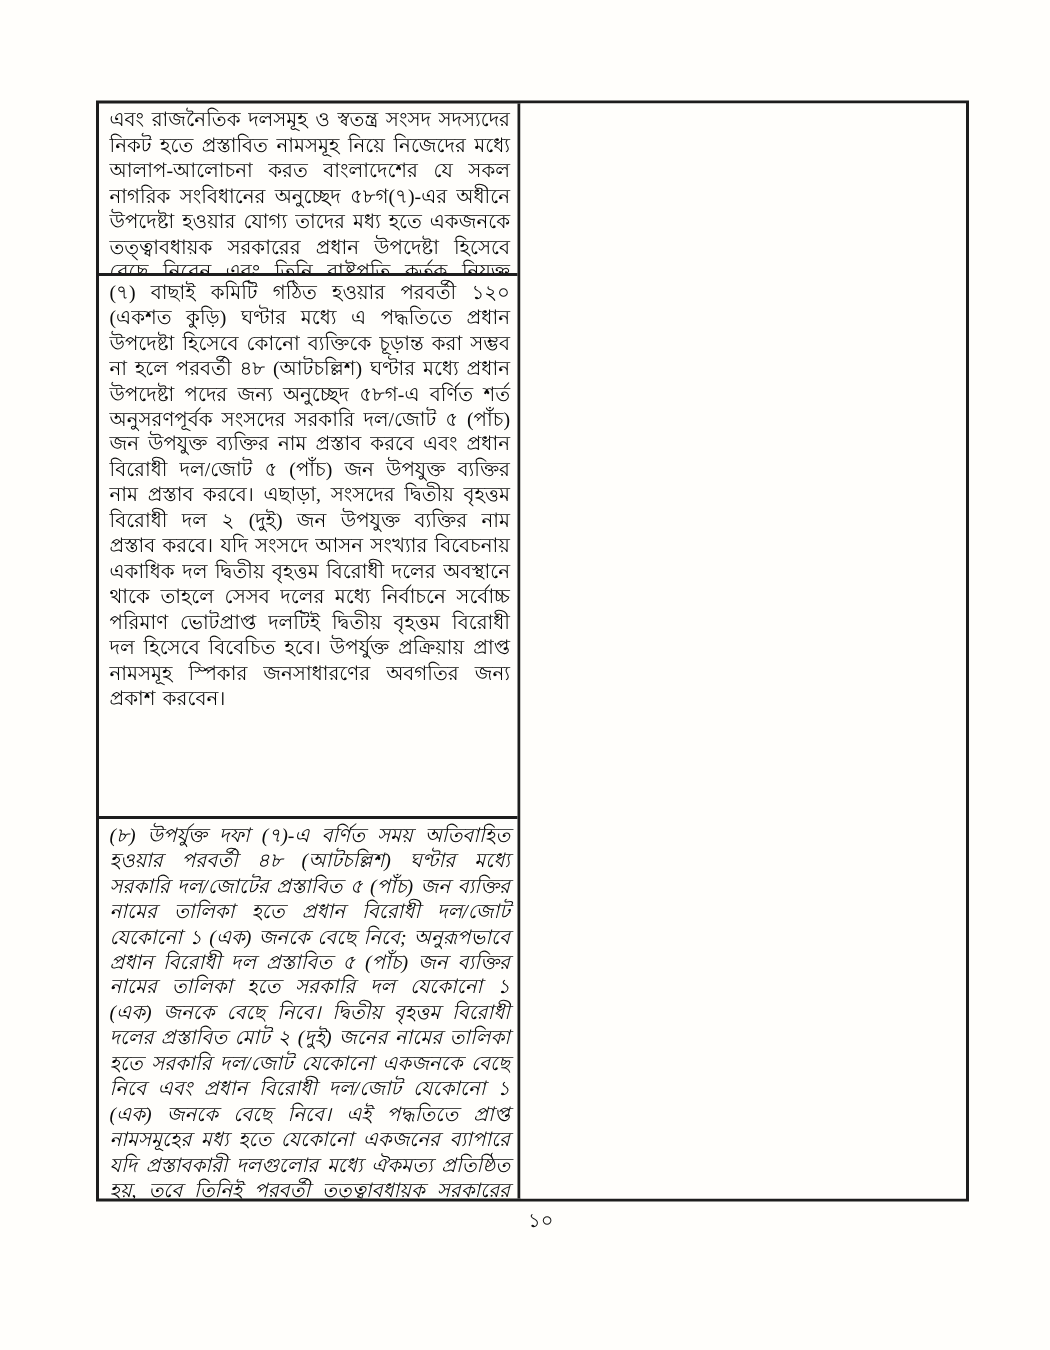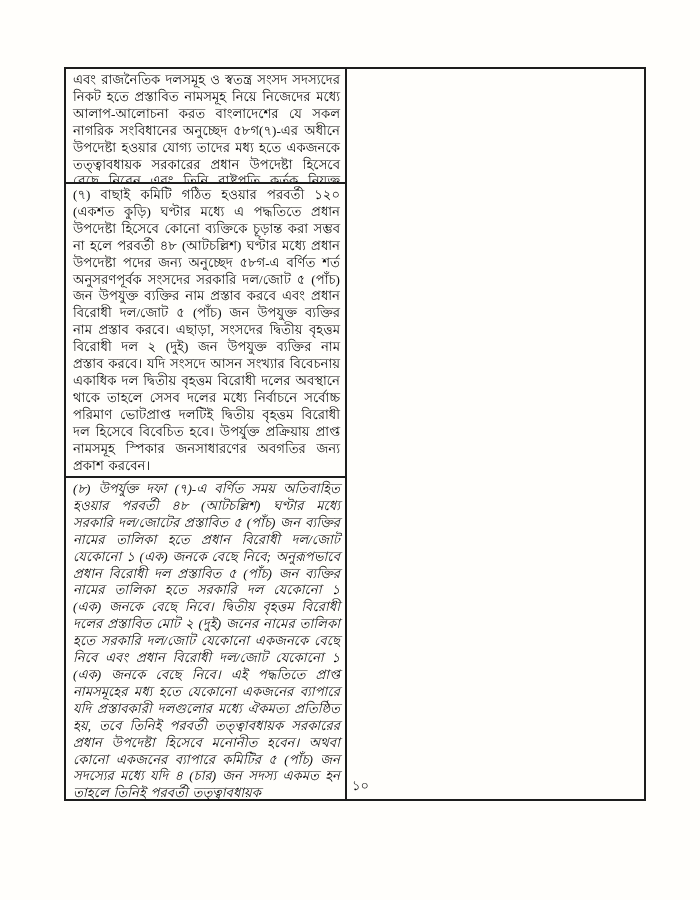"(৭) বাছাই কমিটি গঠিত হওয়ার" .cell-2 { height: 294px -> 362px }
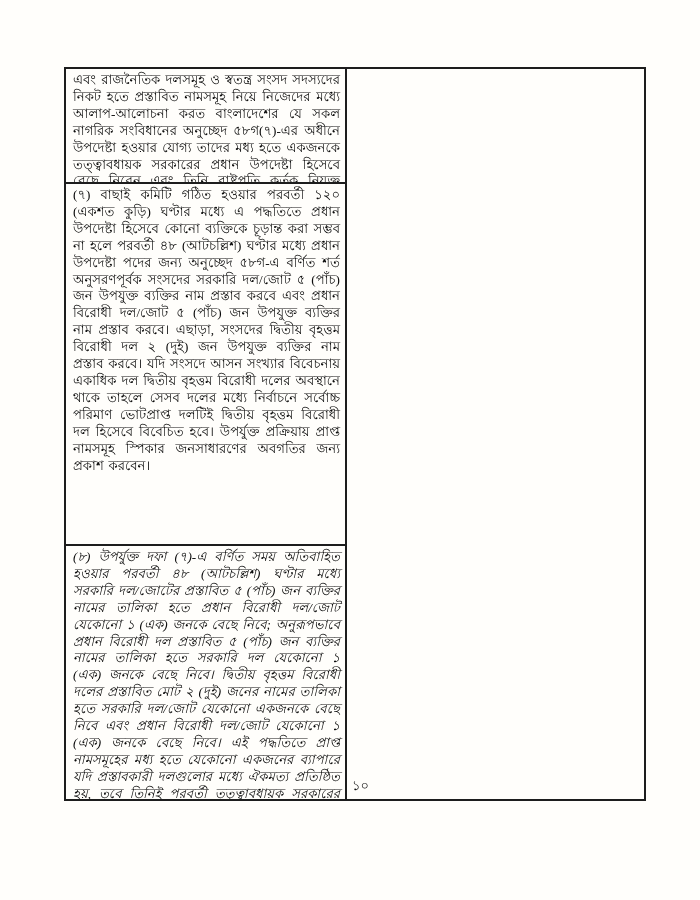"১০" .page-number { top: 776px -> 804px }
